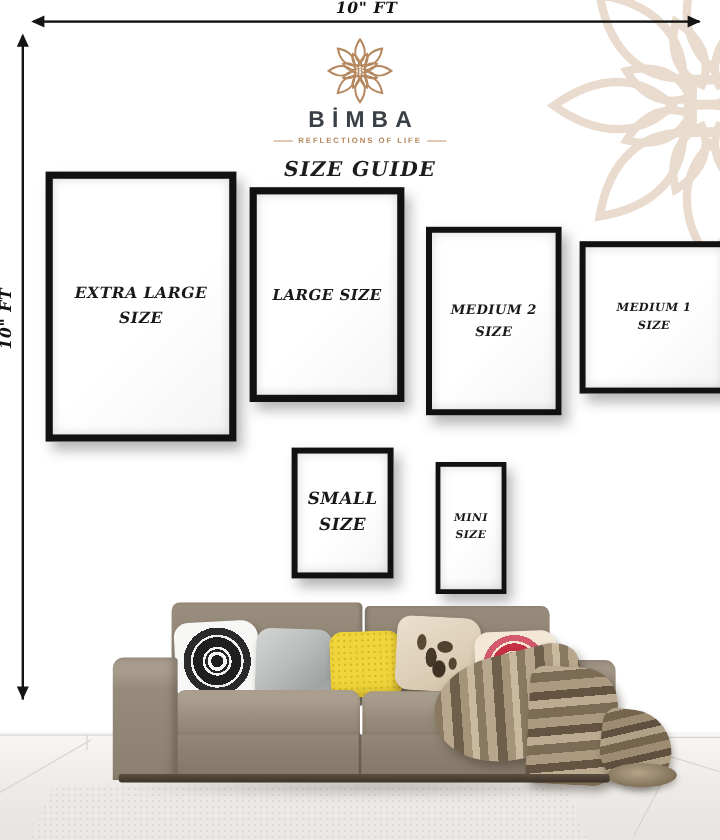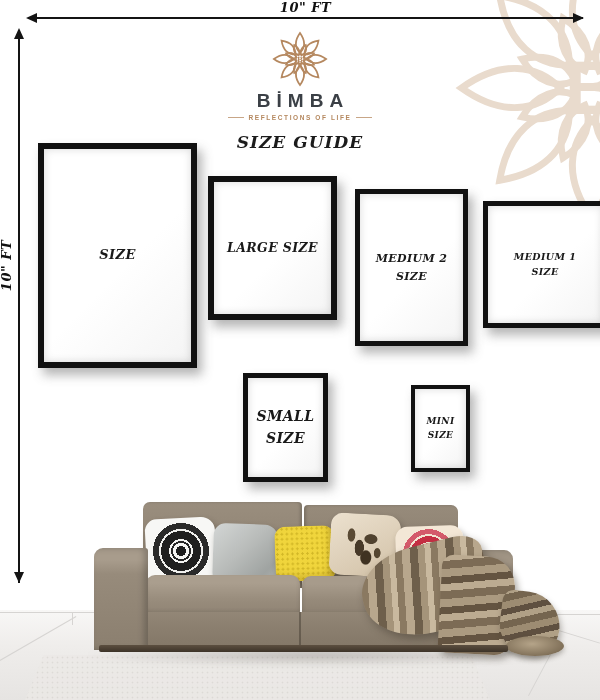"EXTRA LARGE" div { html: none -> <div>EXTRA LARGE</div> }
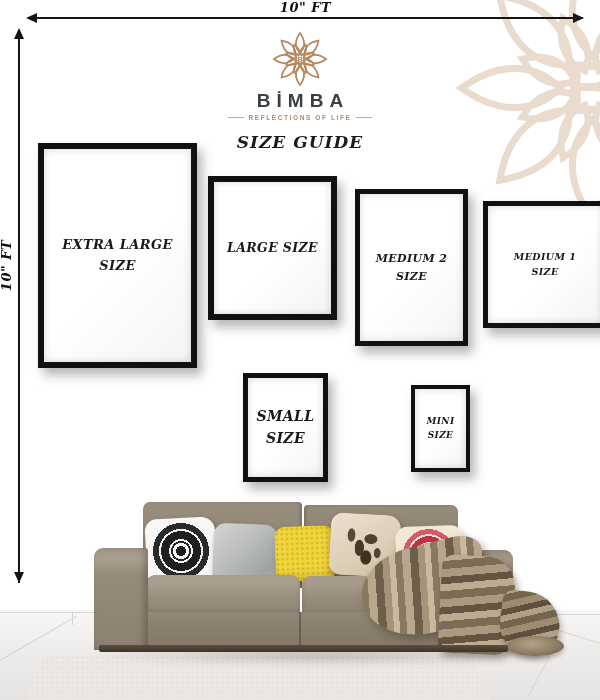"LARGE SIZE" #frame-large { height: 144px -> 179px; top: 176px -> 156px }
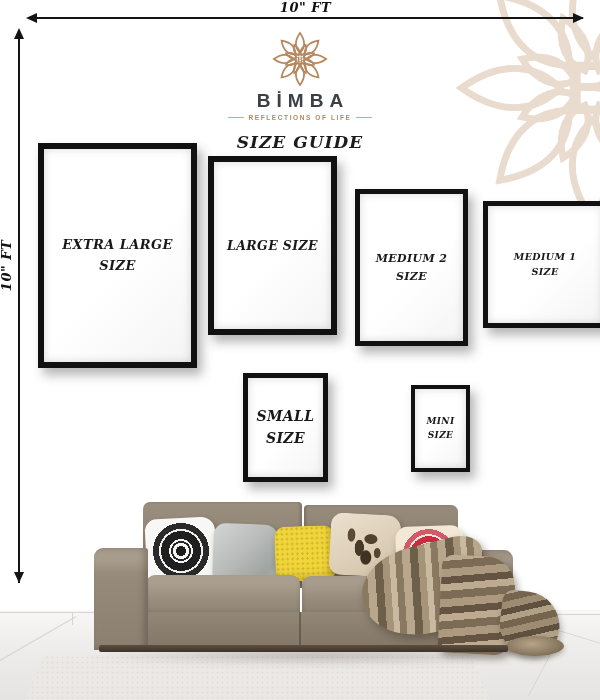"MINI" #frame-mini { height: 87px -> 110px; margin-left: 48px -> none }
